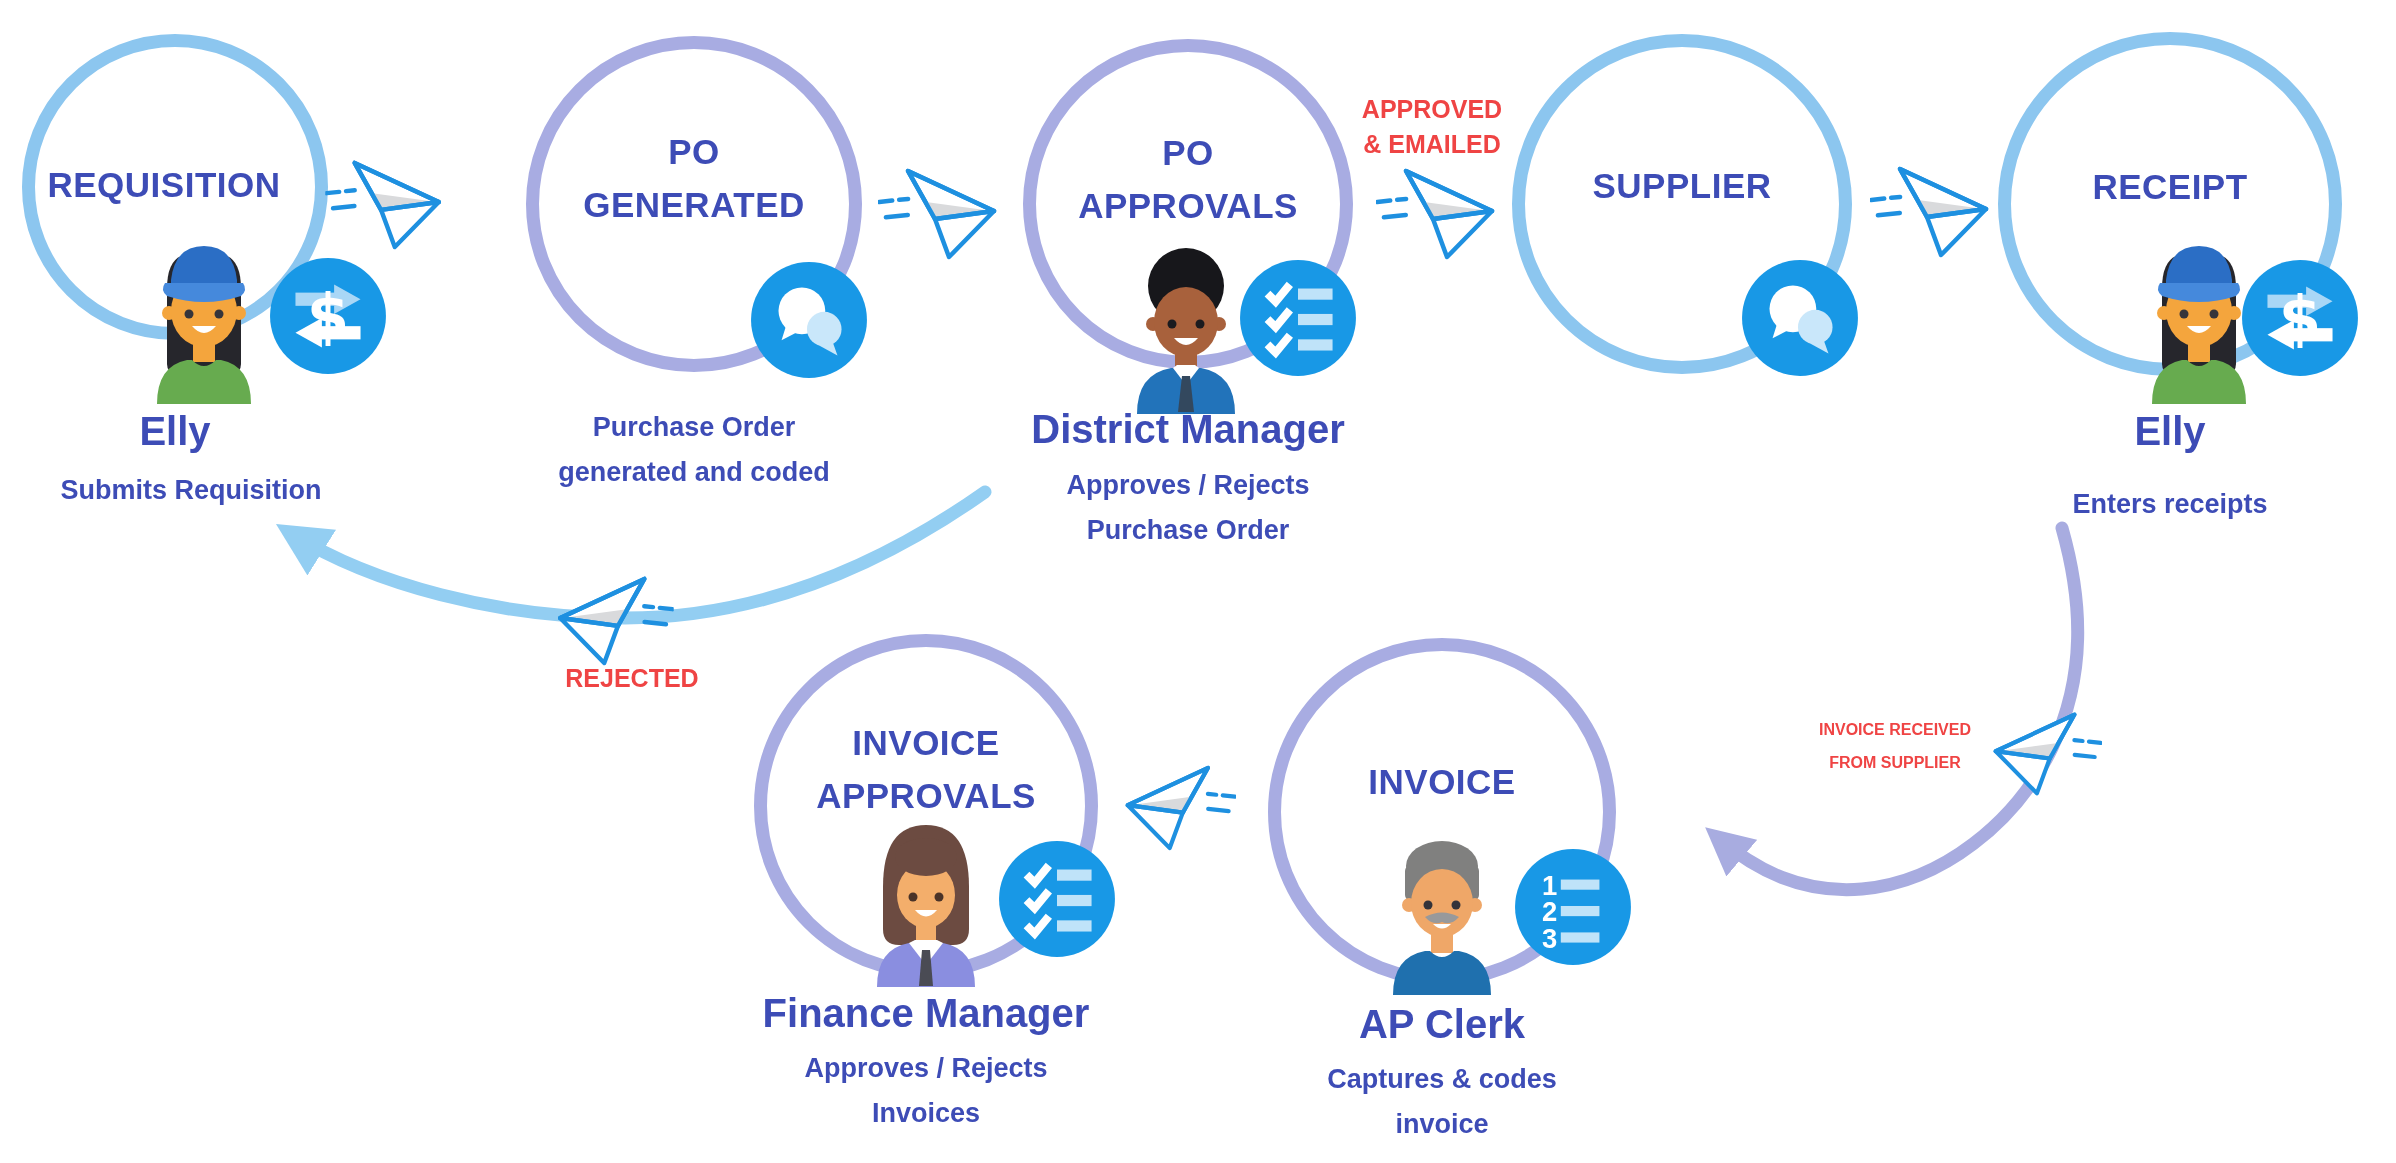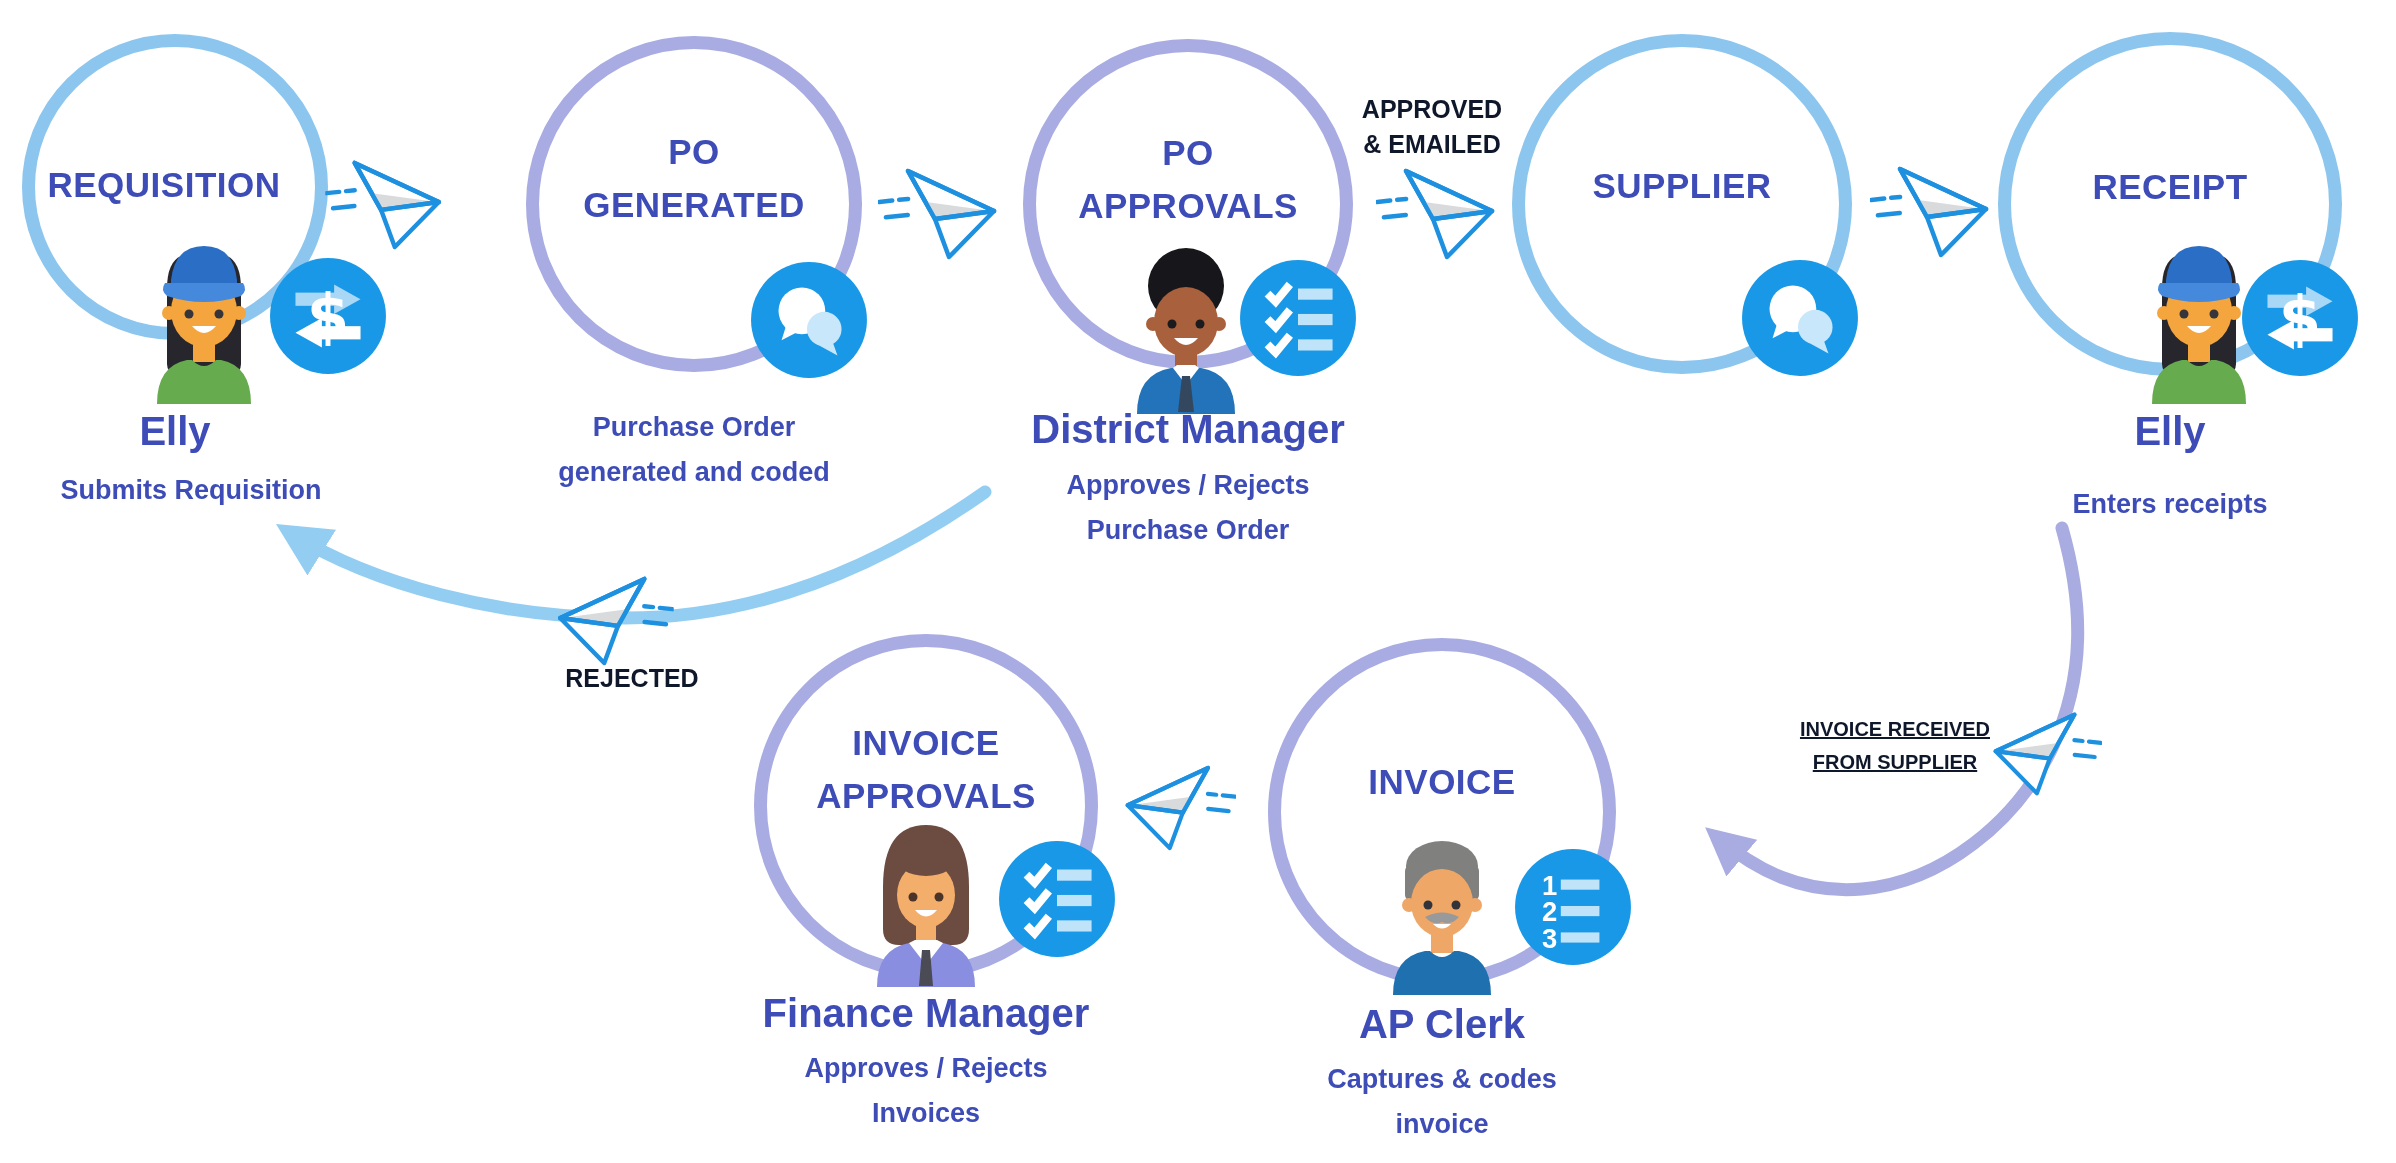"APPROVED" .glabel { color: #0f172a -> #ef4444 }
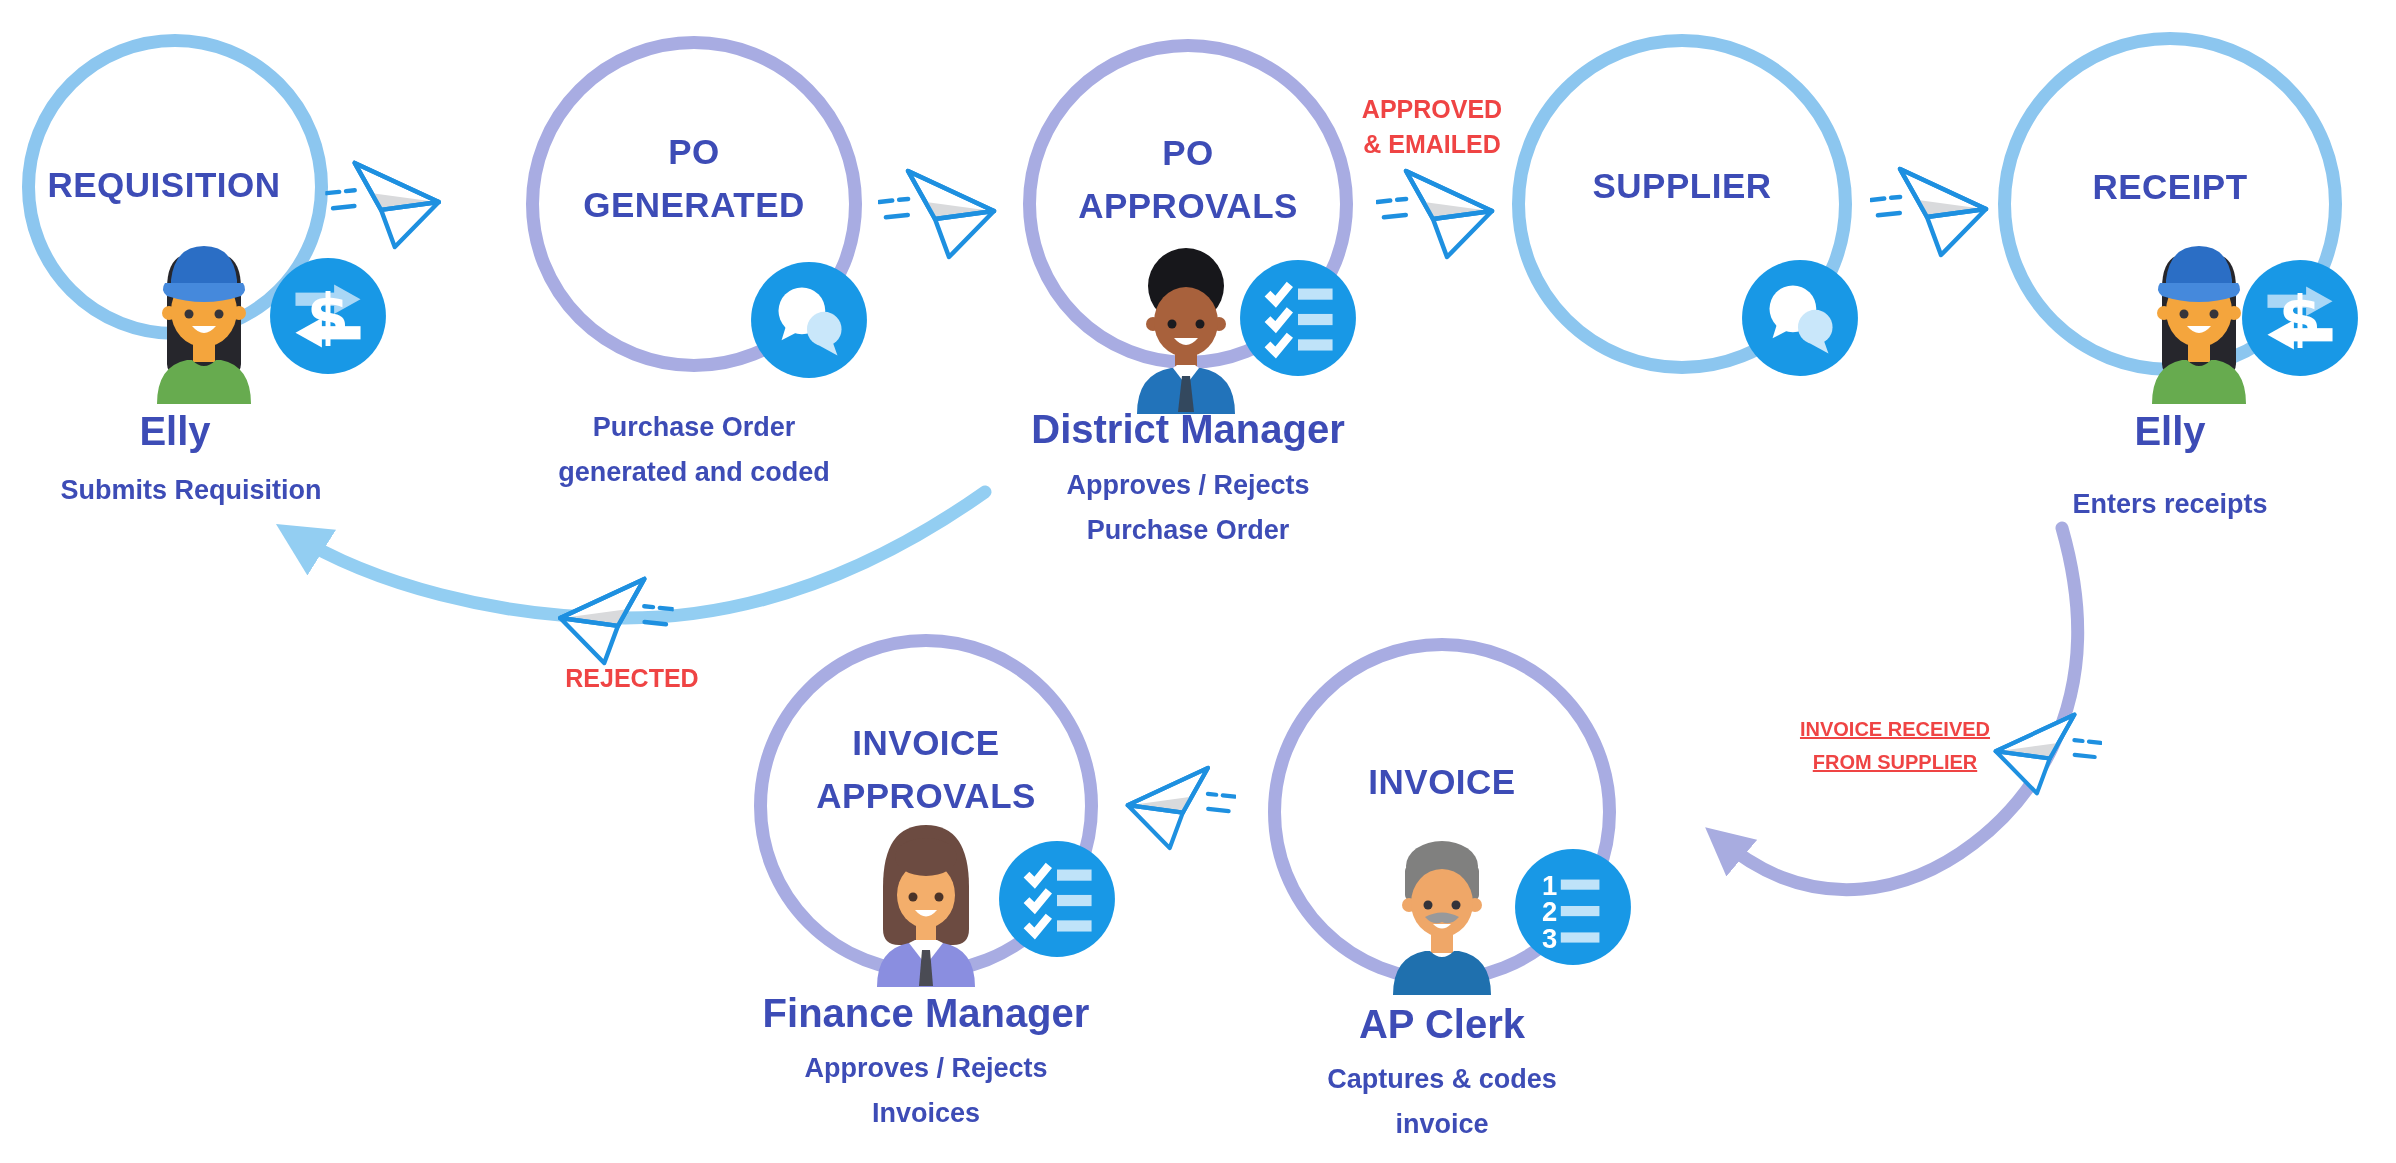"INVOICE RECEIVED" .glabel.small { font-size: 20px -> 16px; text-decoration: underline -> none }
